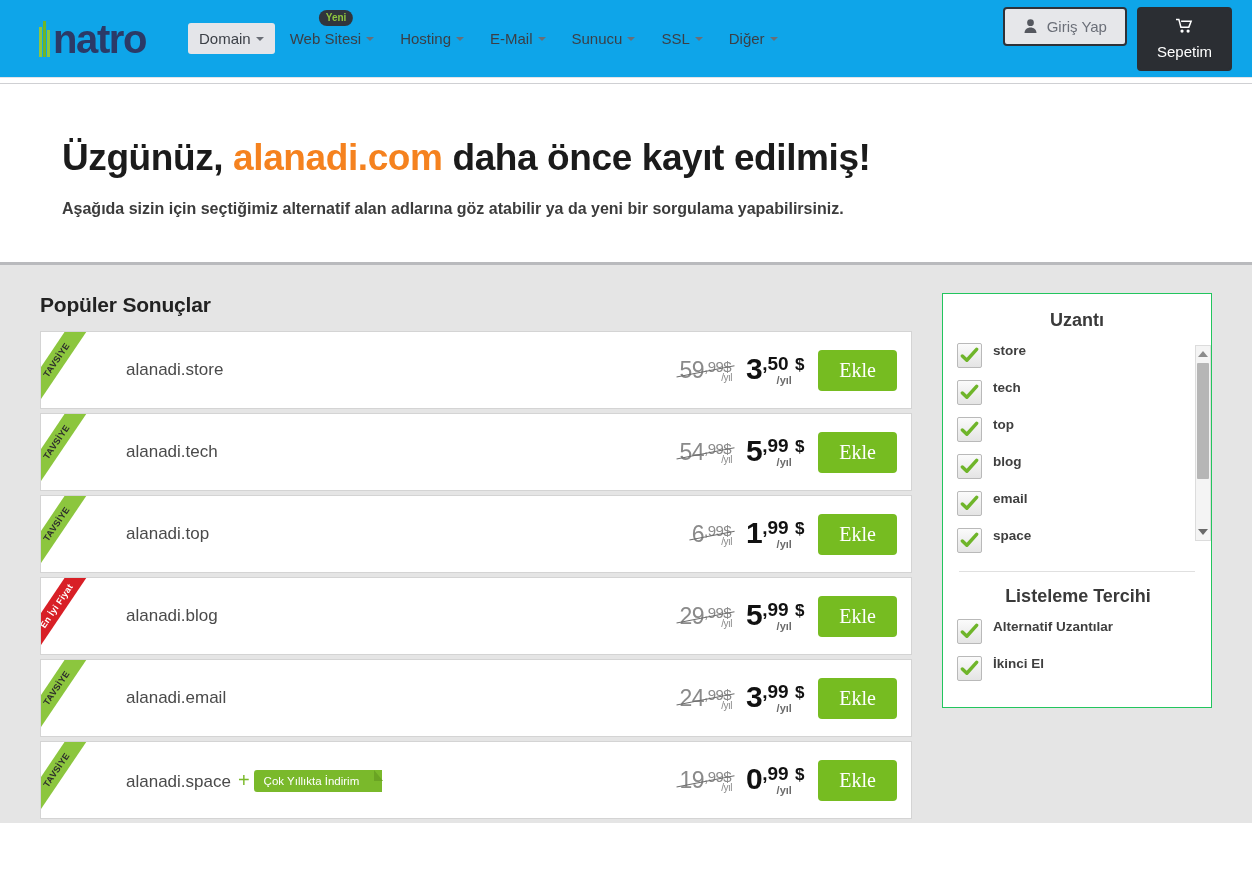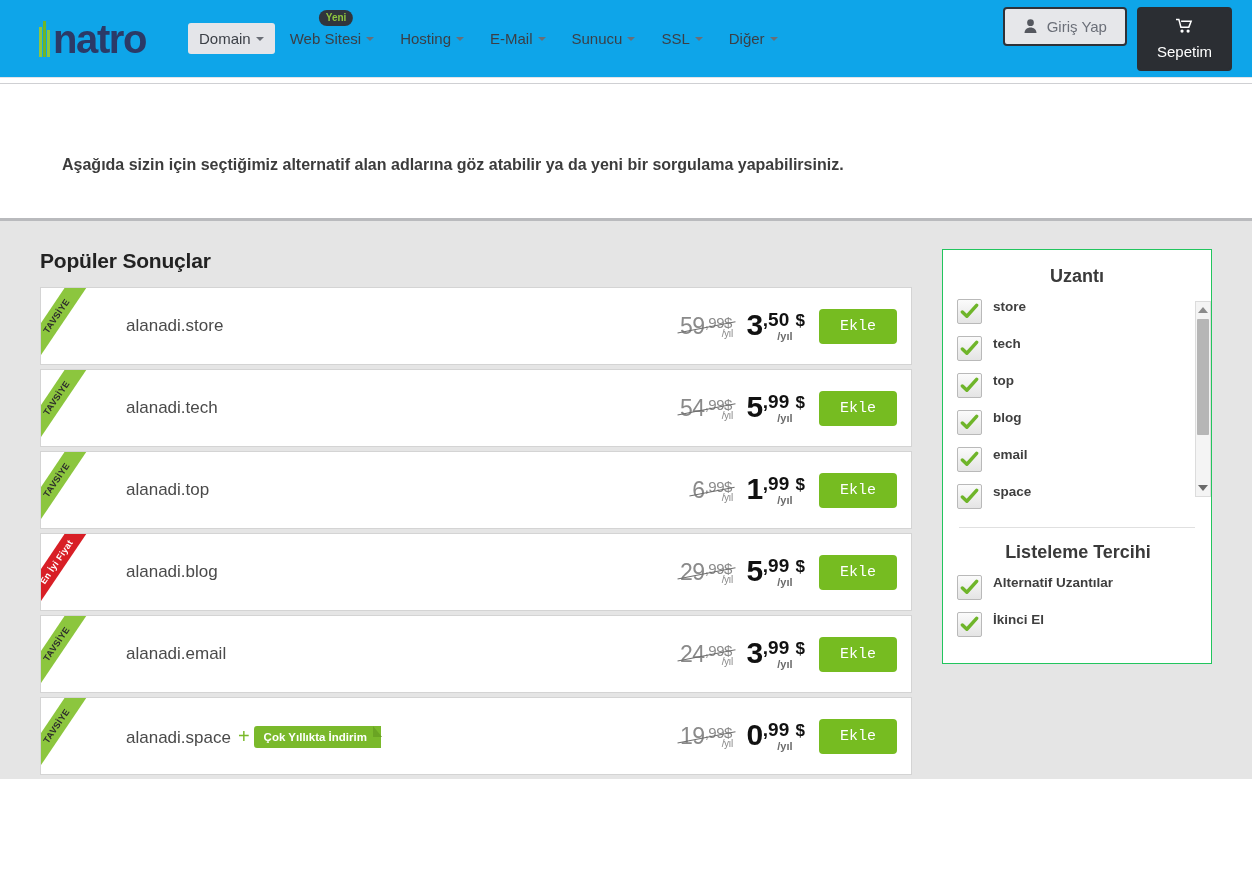"Üzgünüz, alanadi.com daha önce kayıt" h1 { html: none -> <h1><span>Üzgünüz, </span><span>alanadi.com</span><span> daha önce kayıt edilmiş!</span></h1> }
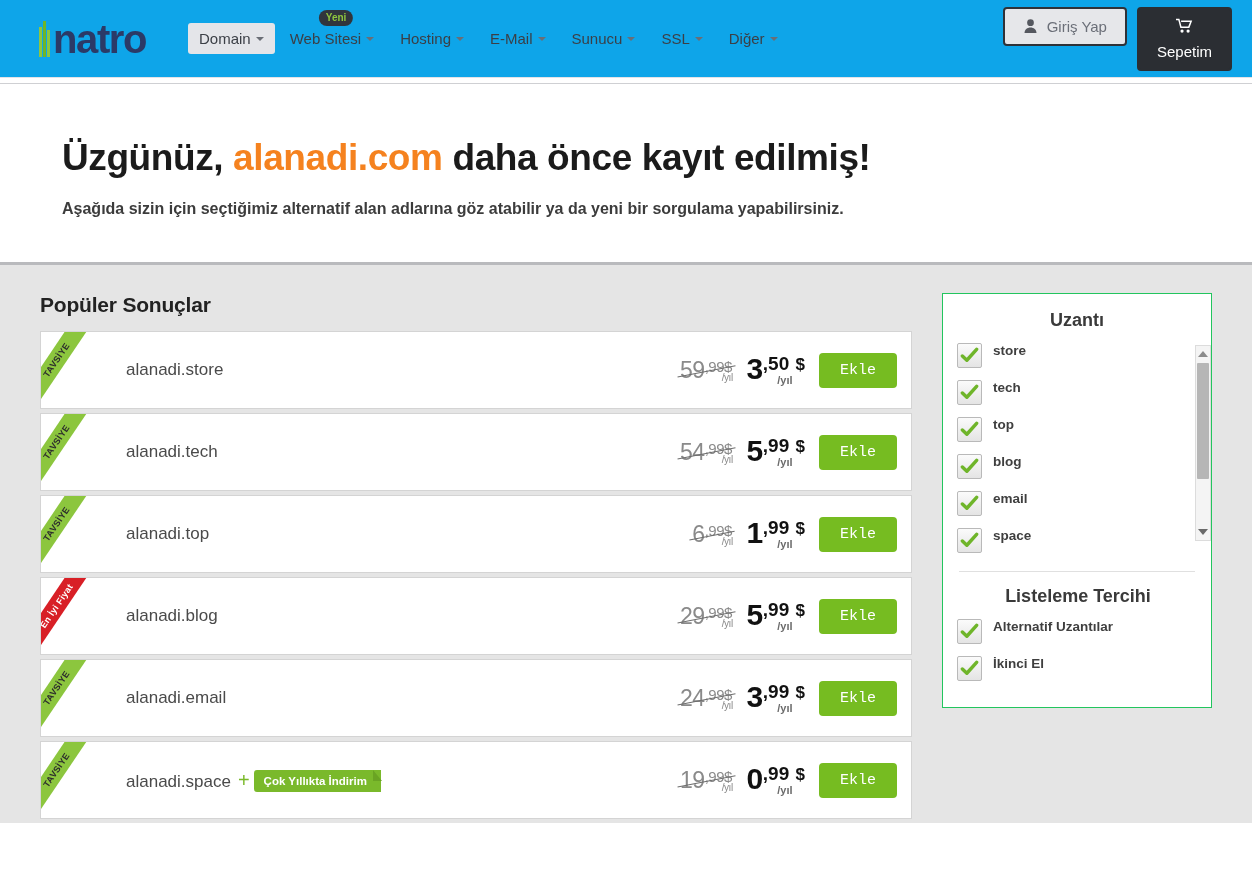"Ekle" .btn-add { font-family: Liberation Mono, monospace -> Liberation Serif, serif; font-size: 15px -> 20px }
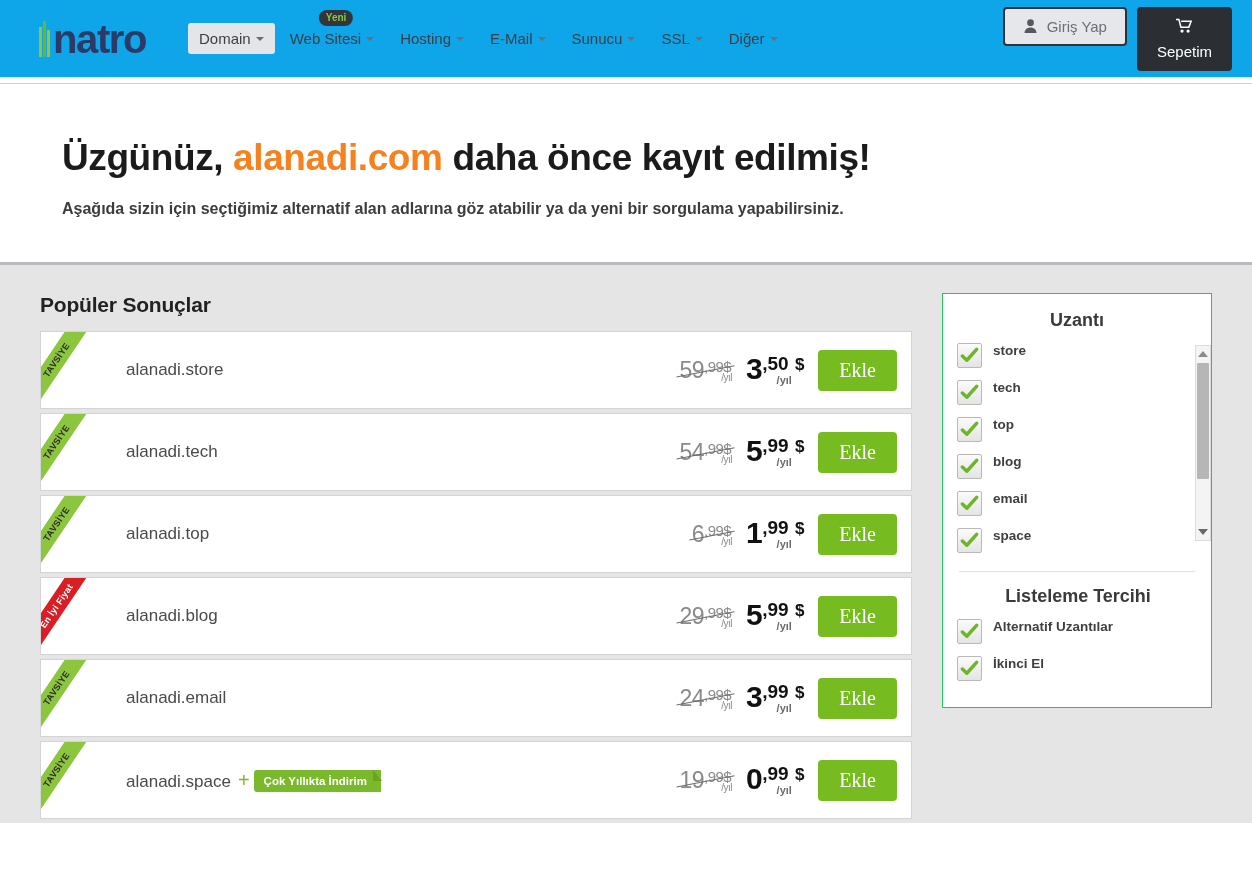"Çok Yıllıkta İndirim" .multi-badge { font-weight: bold -> normal; padding: 5px 14px 5px 10px -> 5px 23px 5px 10px }
